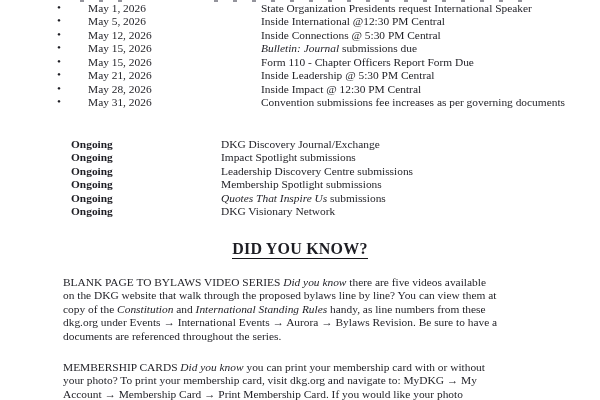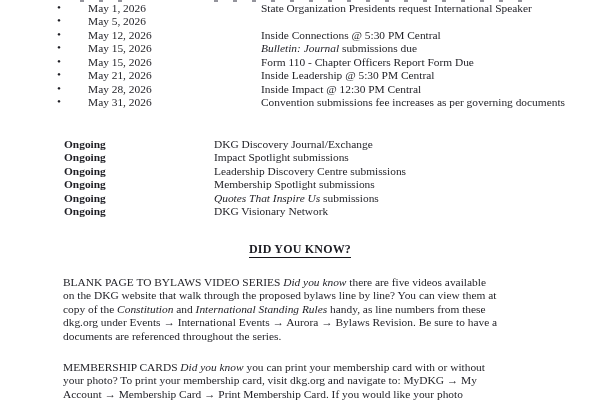"Inside International @12:30 PM Central" span.desc { html: none -> <span><span>Inside International @12:30 PM Central</span></span> }
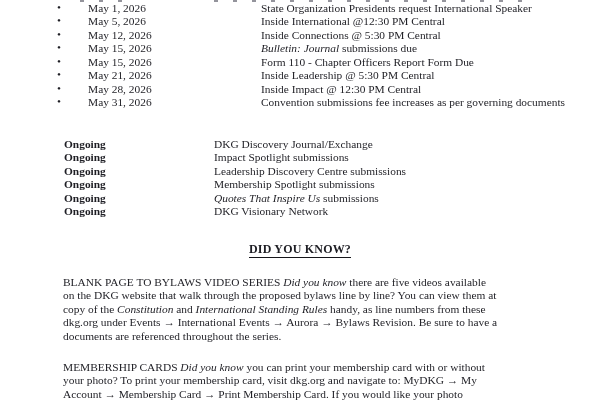"Ongoing" #ongoing { left: 1px -> 8px }
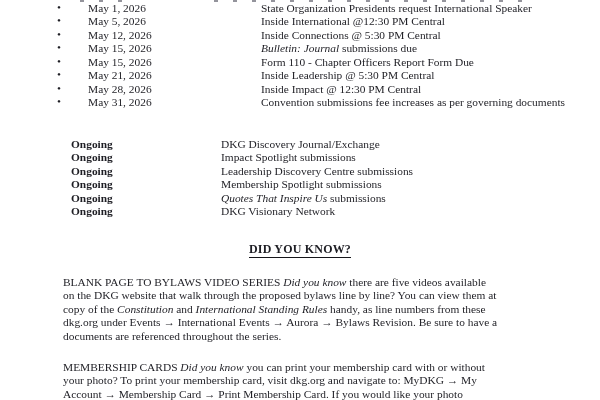"DID YOU KNOW?" #dyk { font-size: 12px -> 16px }
